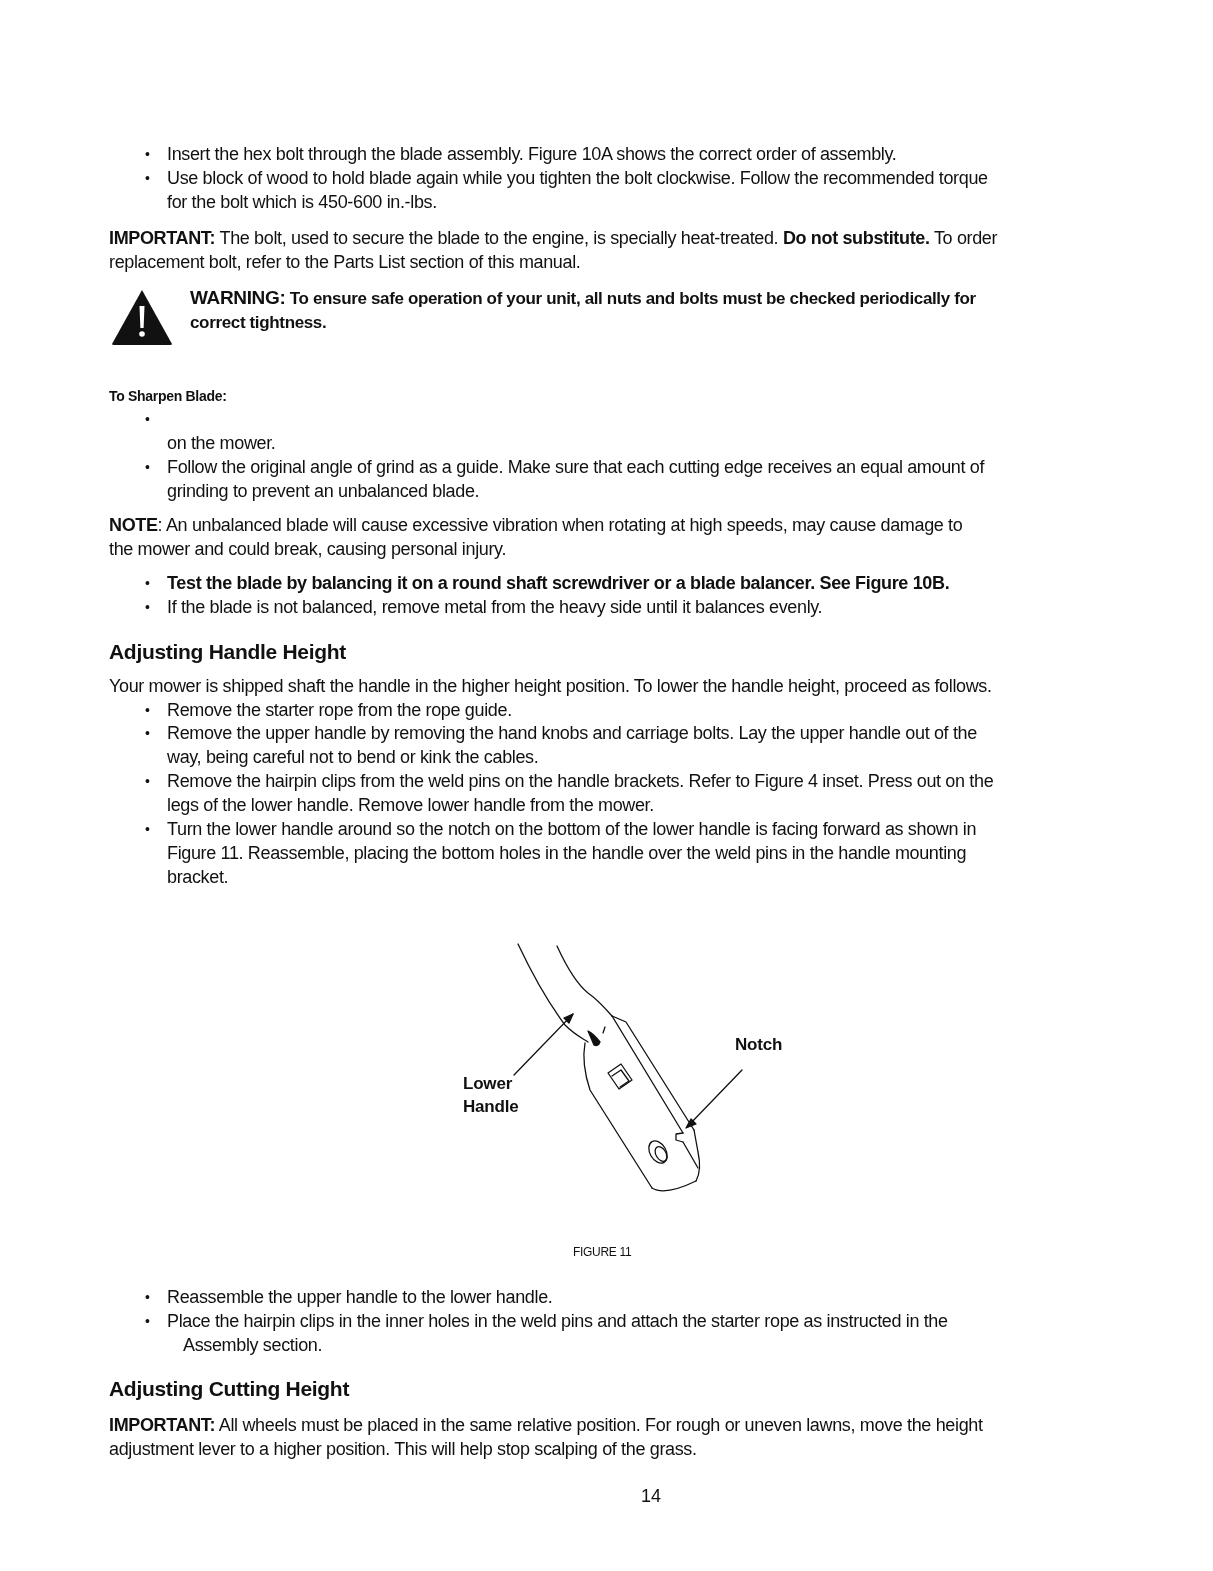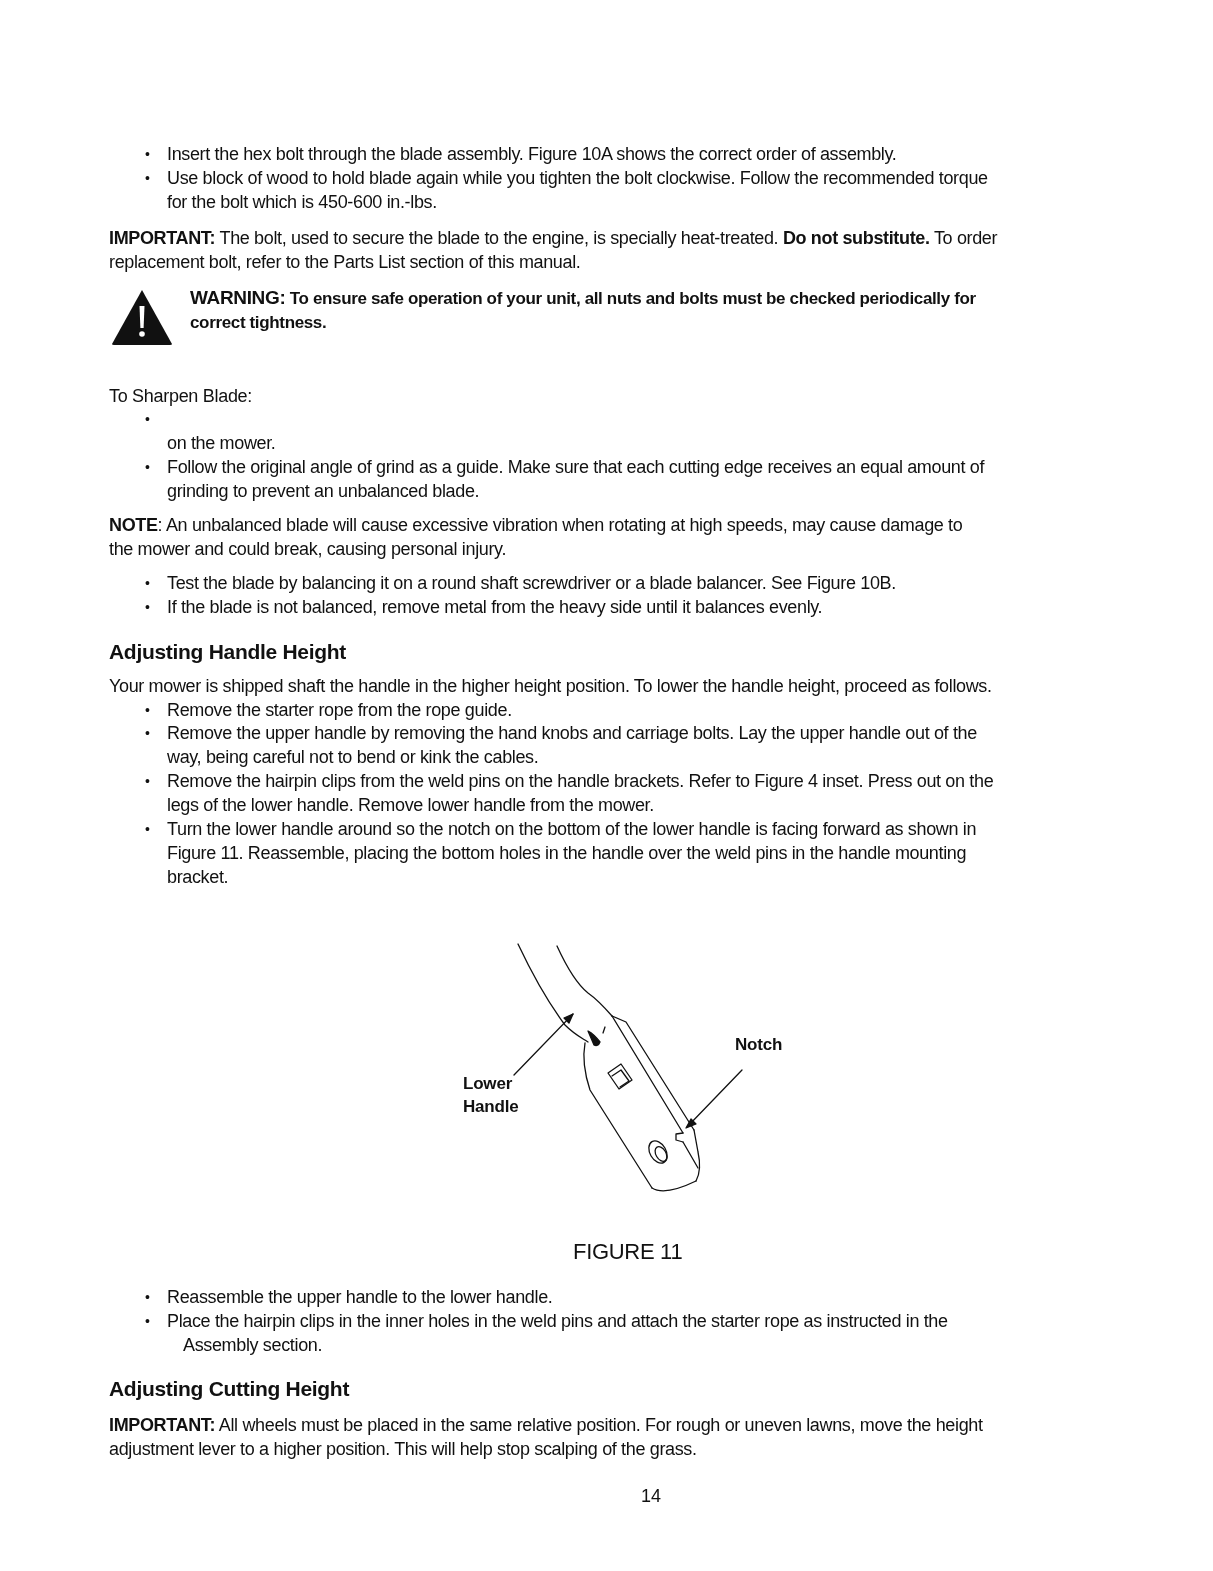"To Sharpen Blade:" .subheading { font-size: 18px -> 14px; font-weight: normal -> bold }
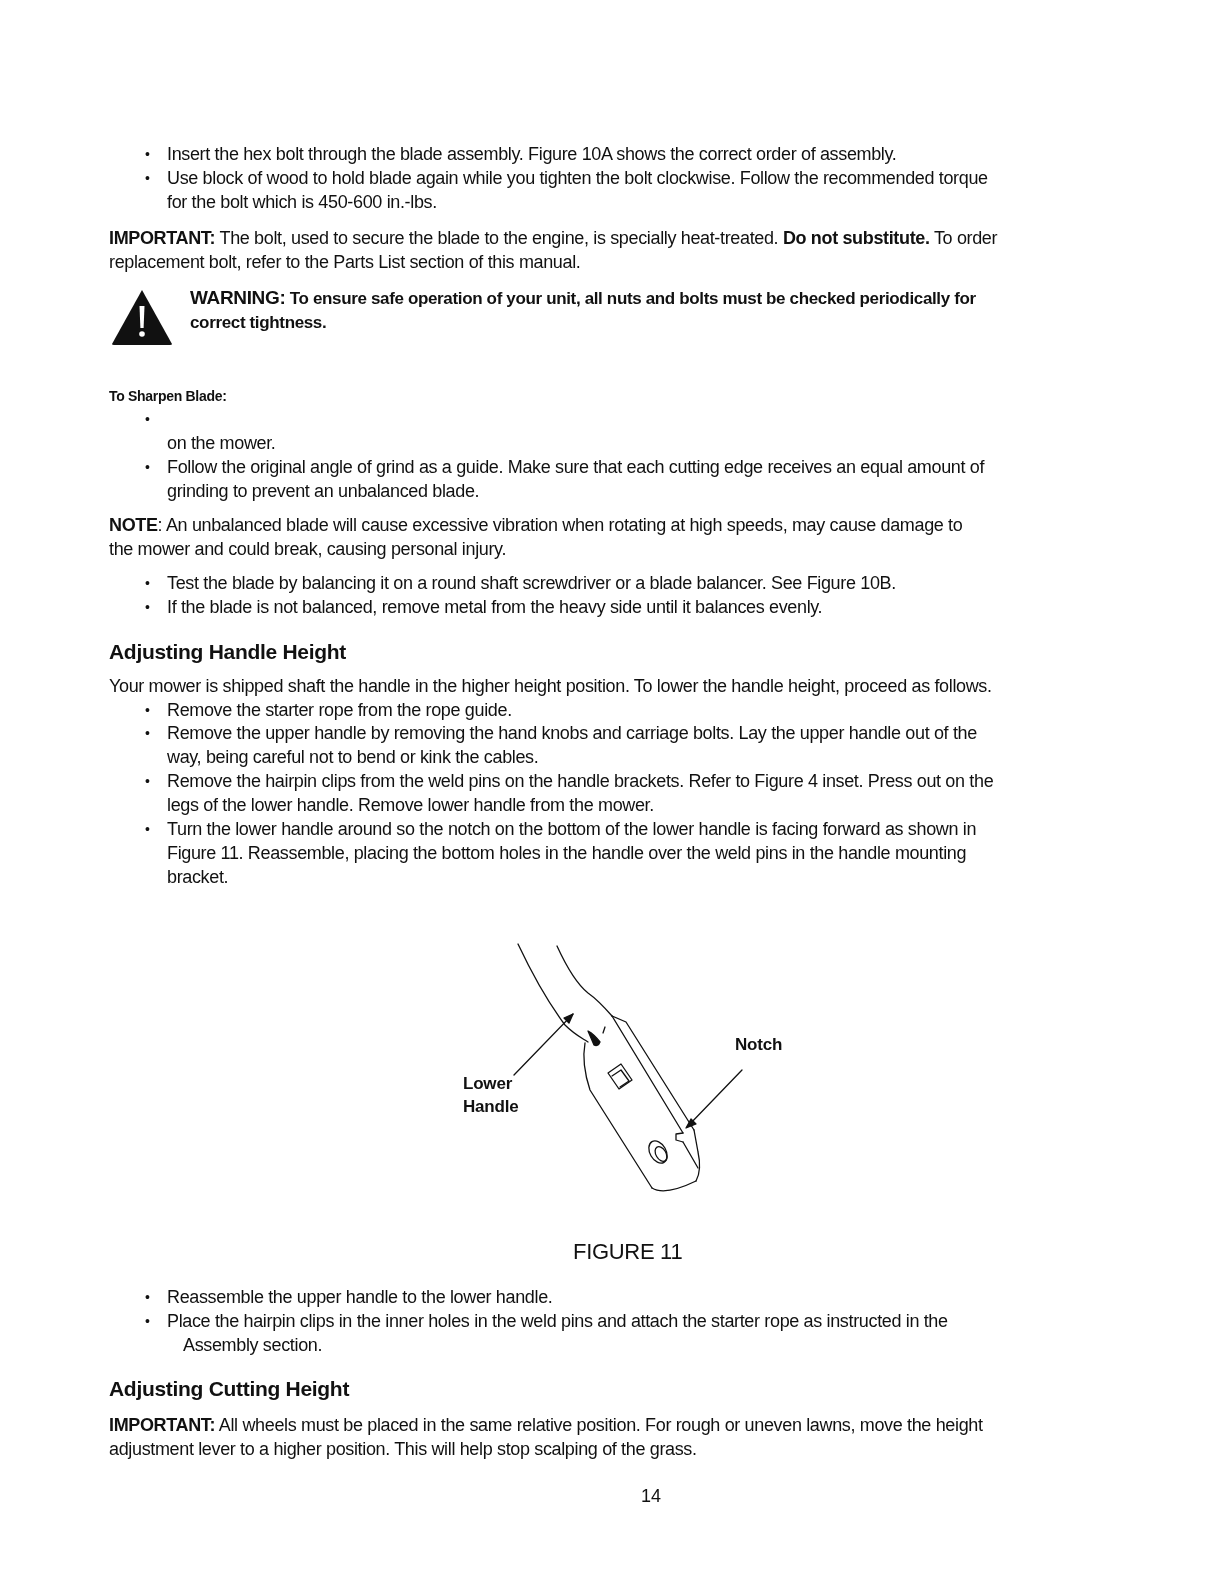"Test the blade by balancing" div.txt { font-weight: none -> bold }
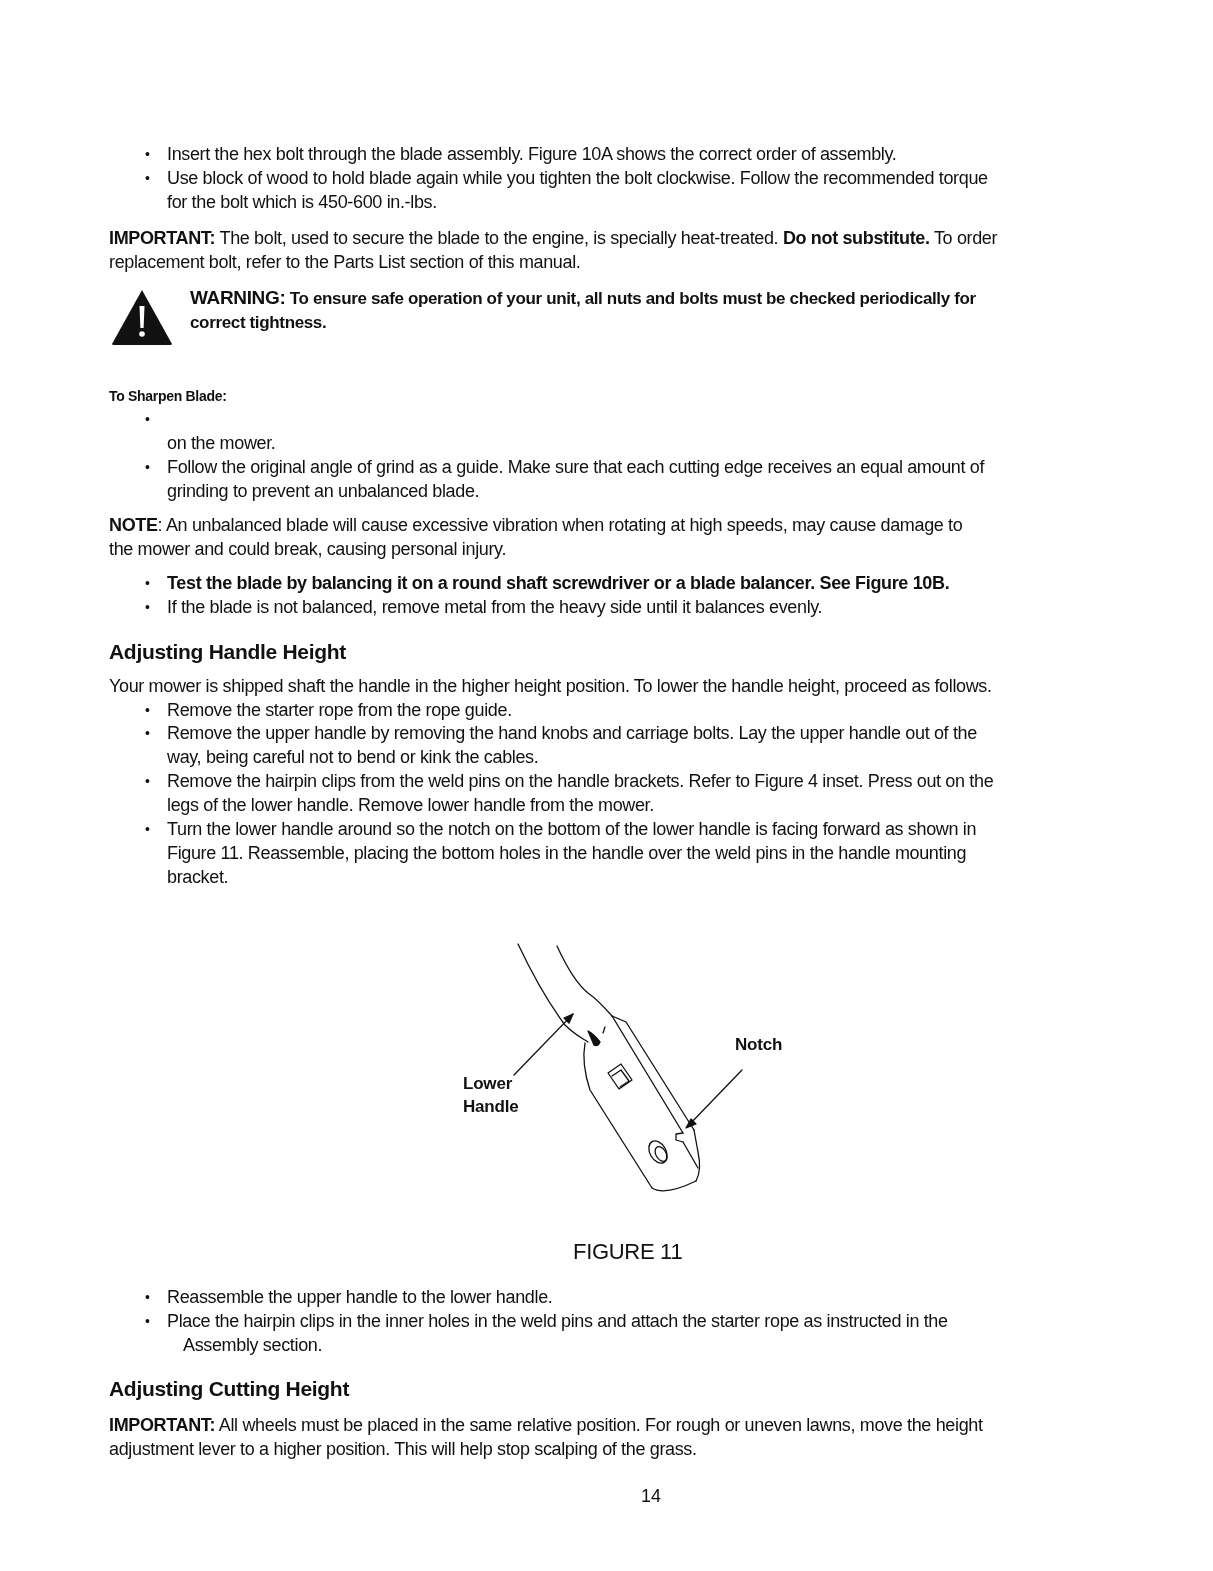"FIGURE 11" .caption { font-size: 22px -> 12px }
